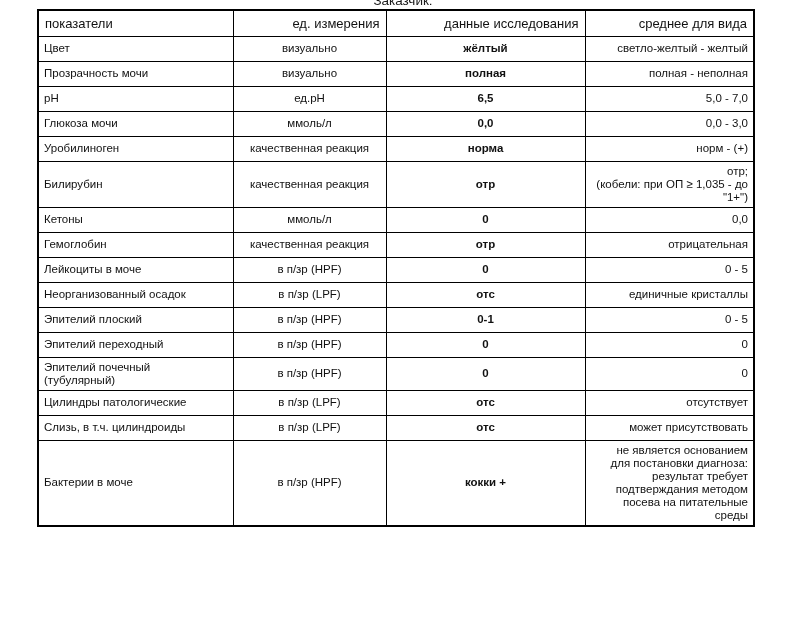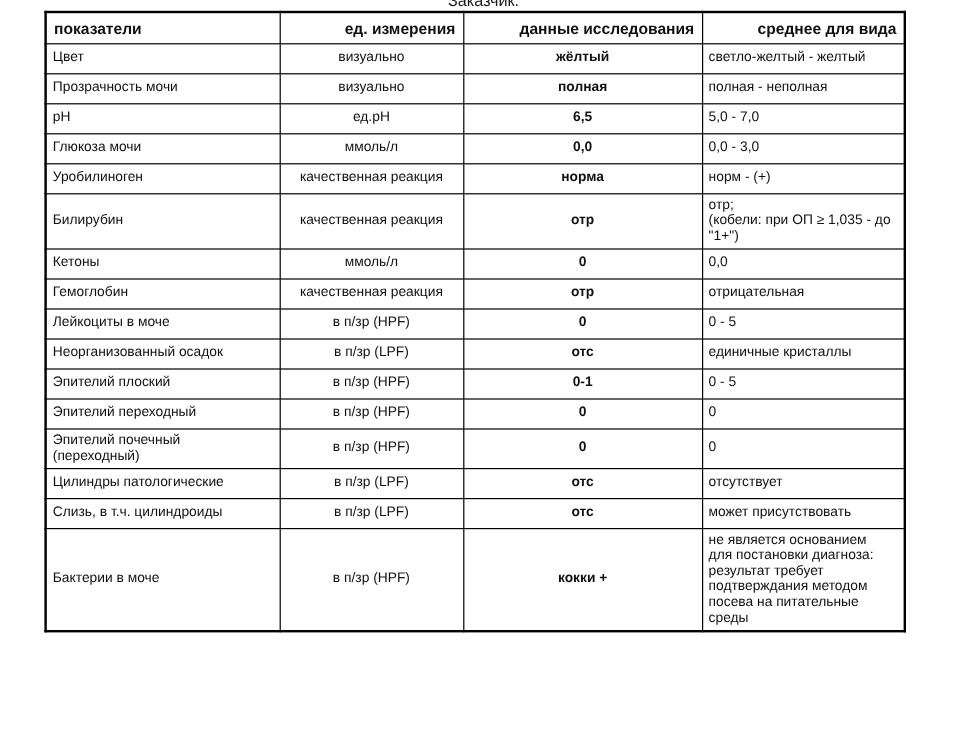"показатели" table.lab th { font-weight: bold -> normal }
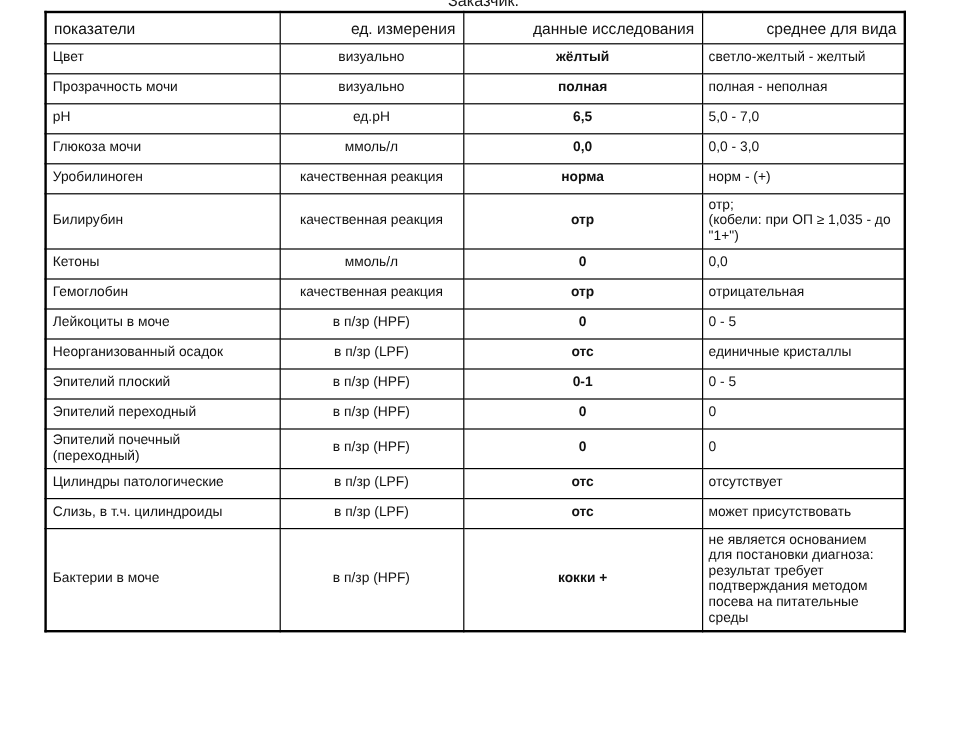"светло-желтый - желтый" td.c3 { text-align: left -> right }
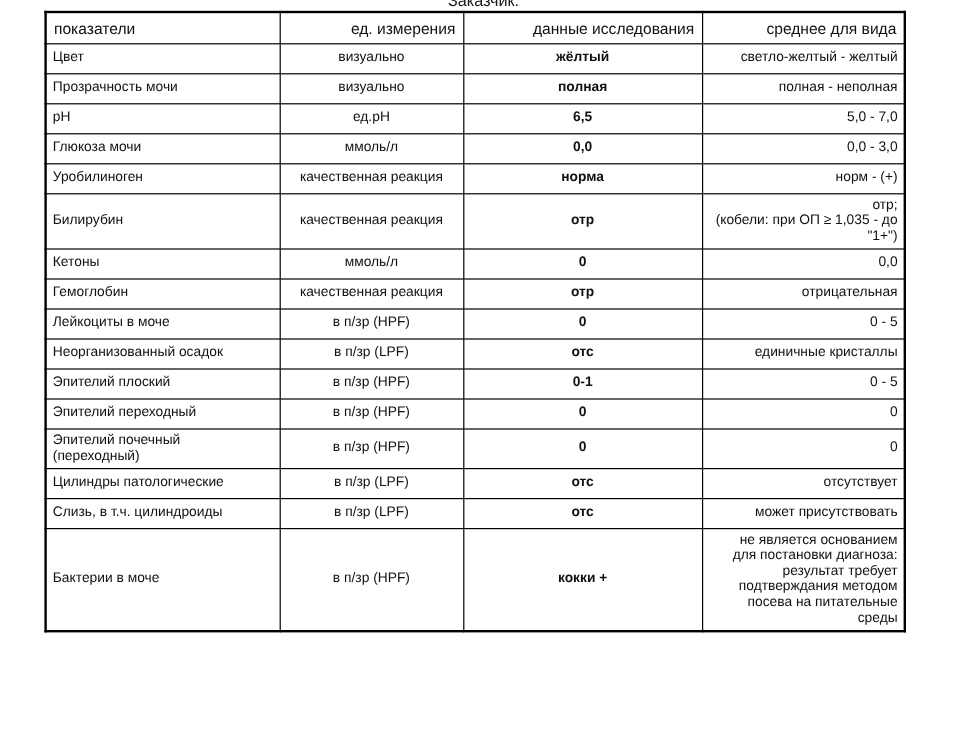"Эпителий почечный" td.c0 { text: переходный -> тубулярный }
